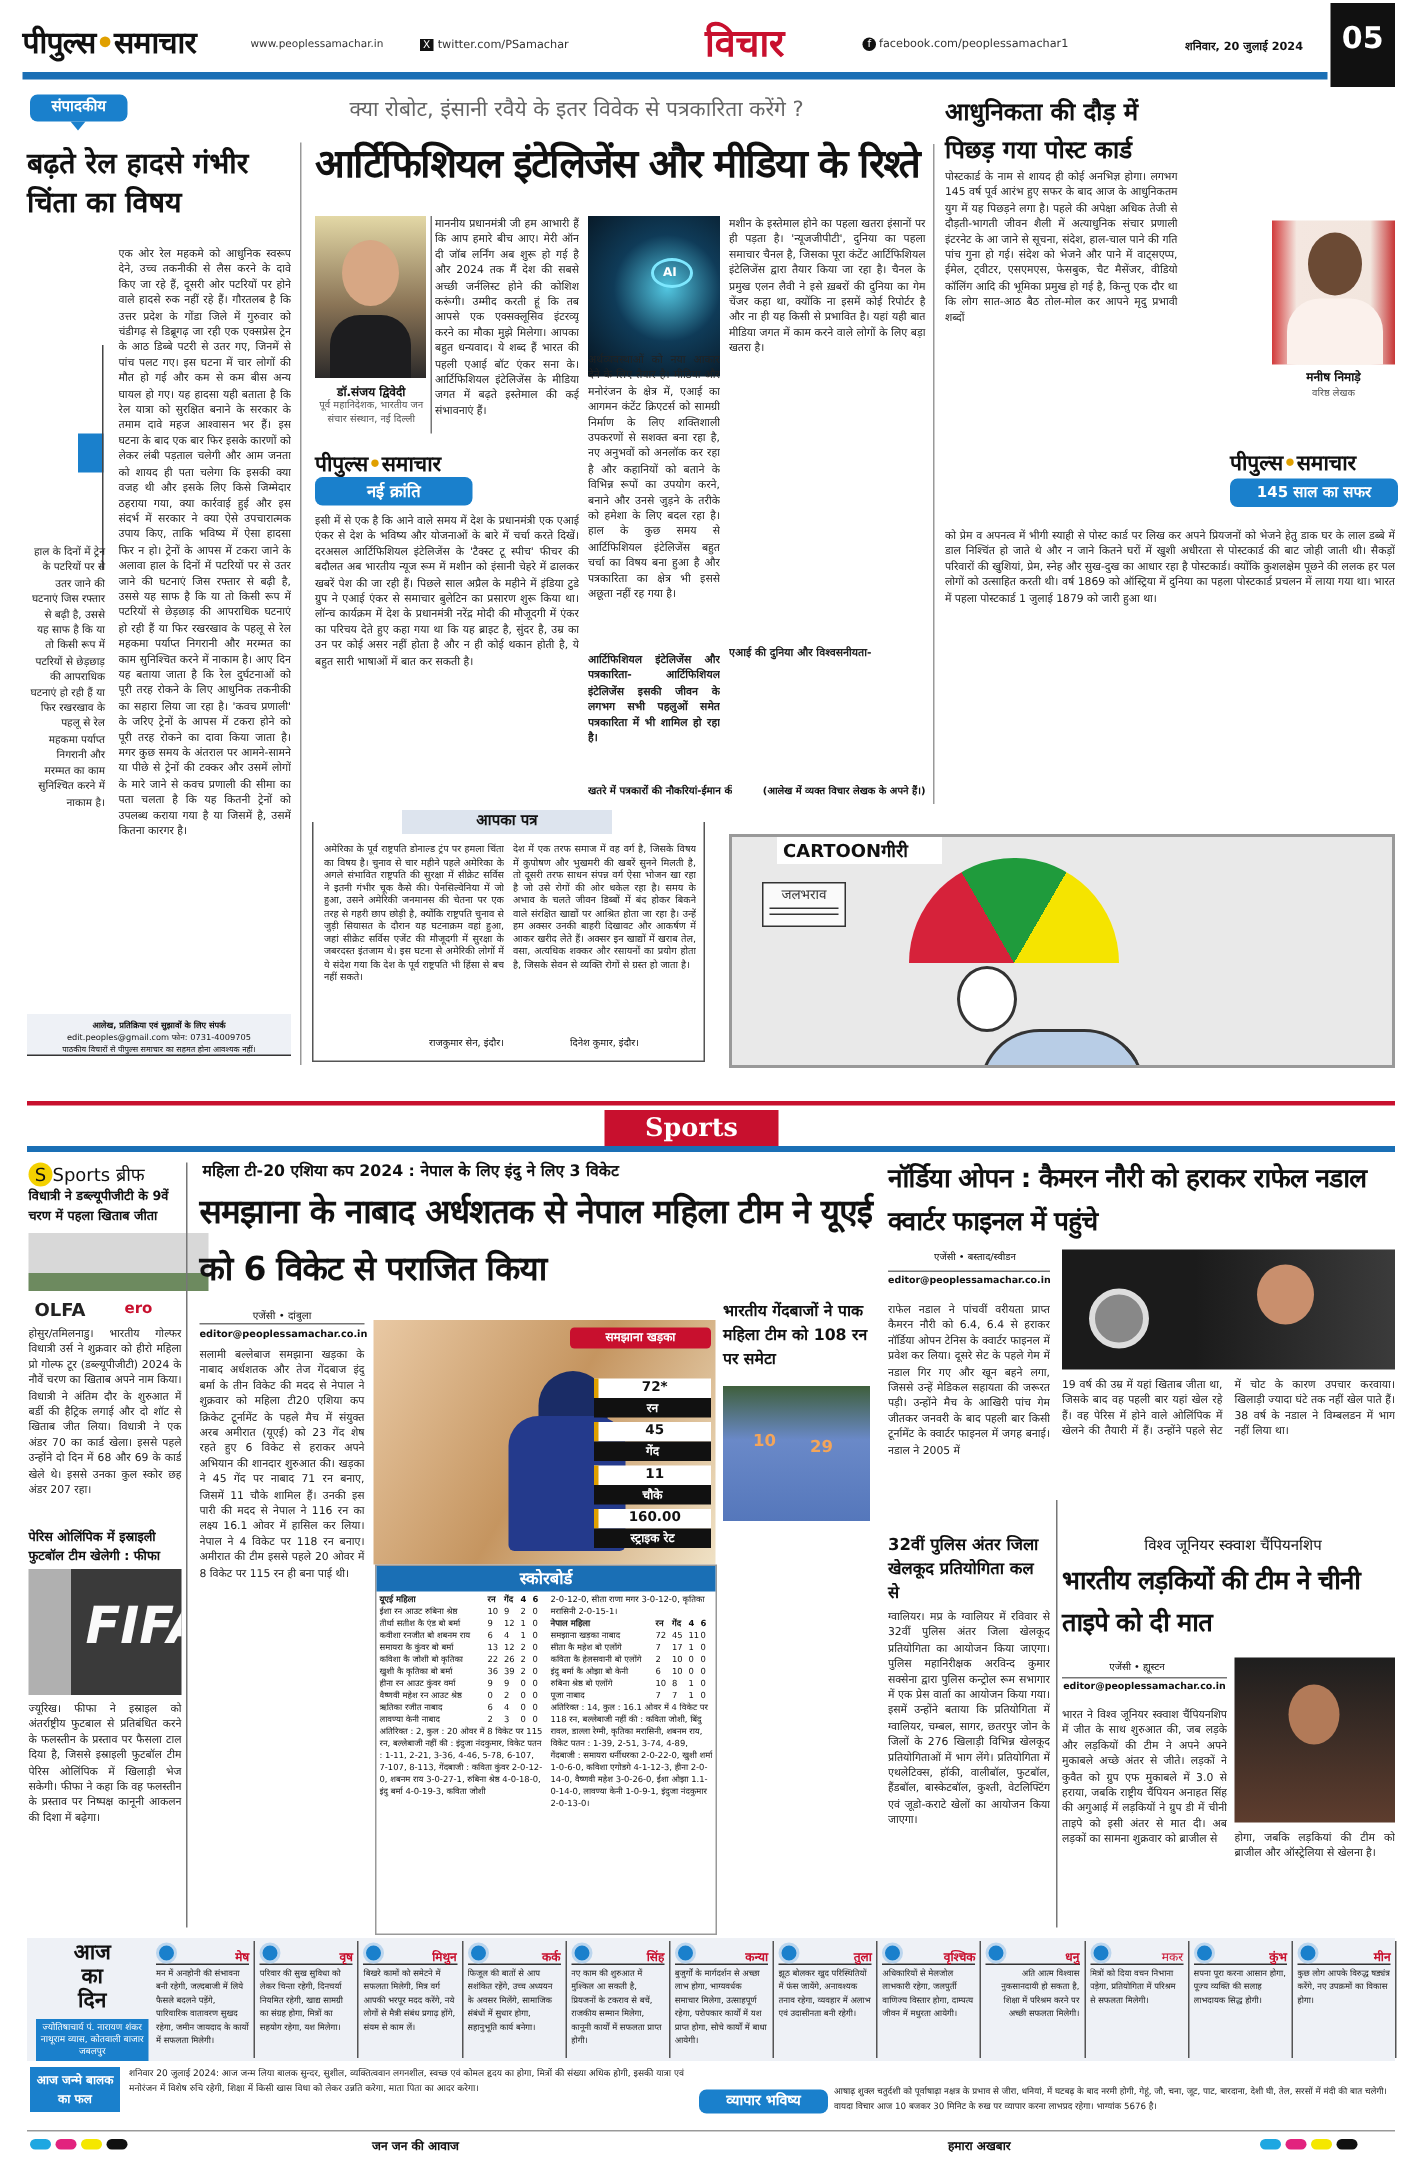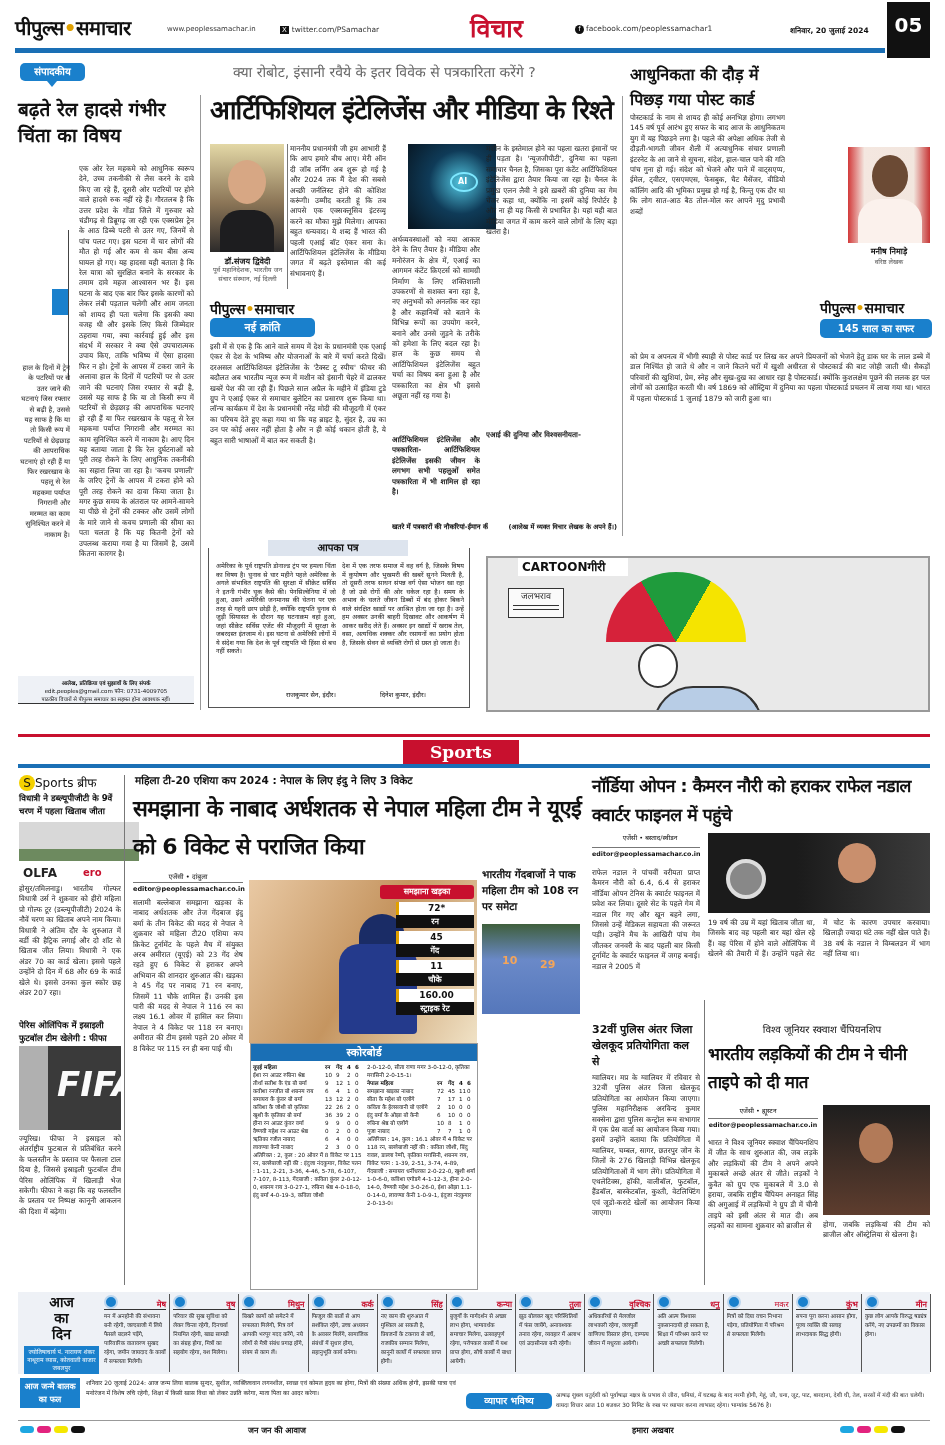"AI" div.abs { height: 85px -> 107px; left: 408px -> 392px }
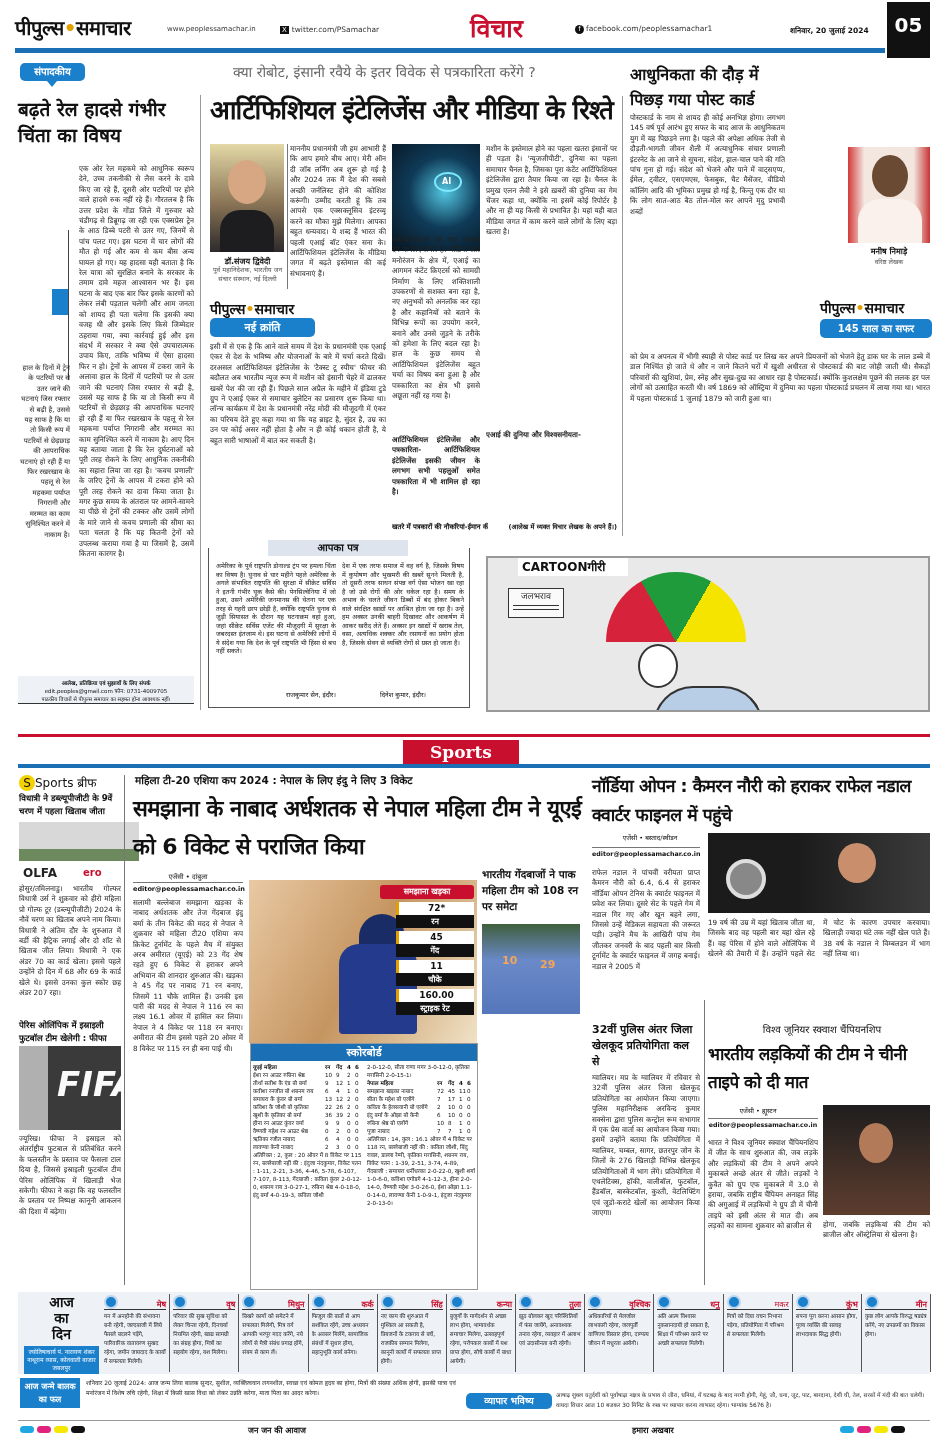"72*" div { margin-top: 3px -> 20px }
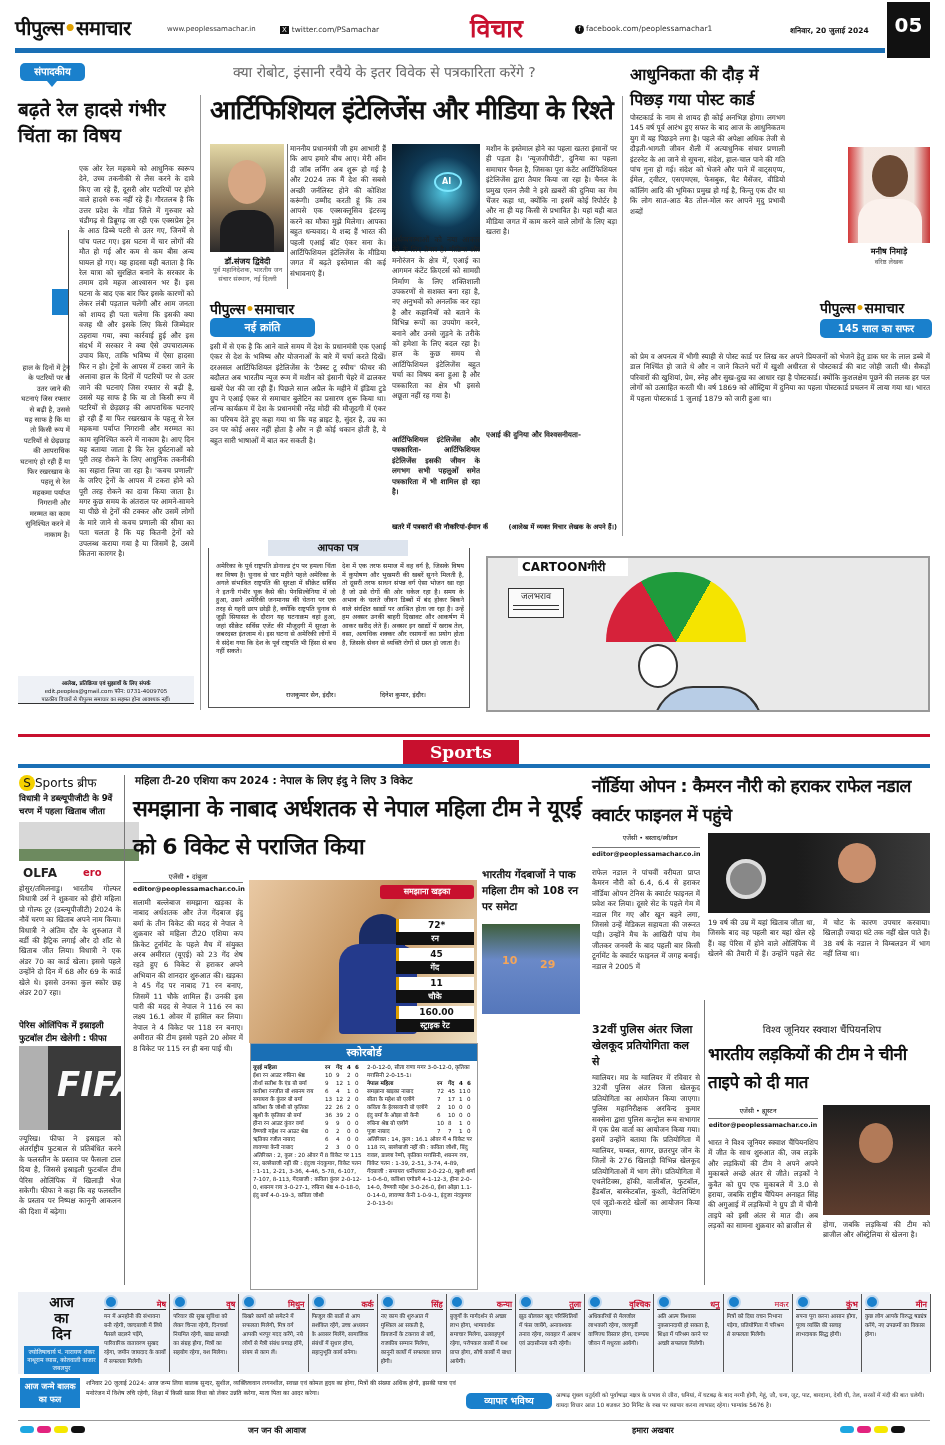"धनु" div { text-align: none -> right }
